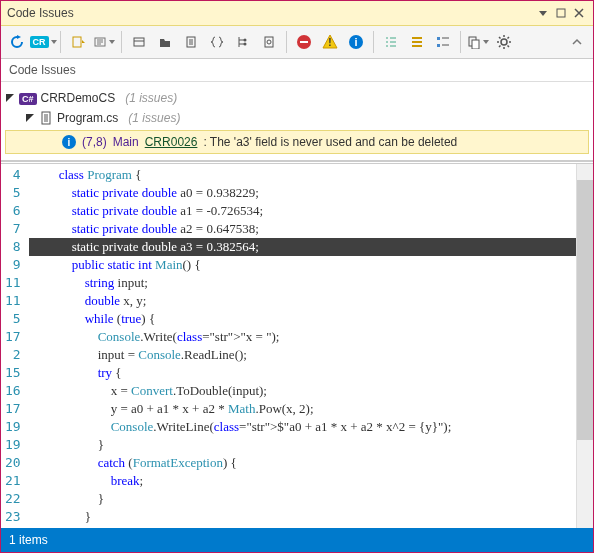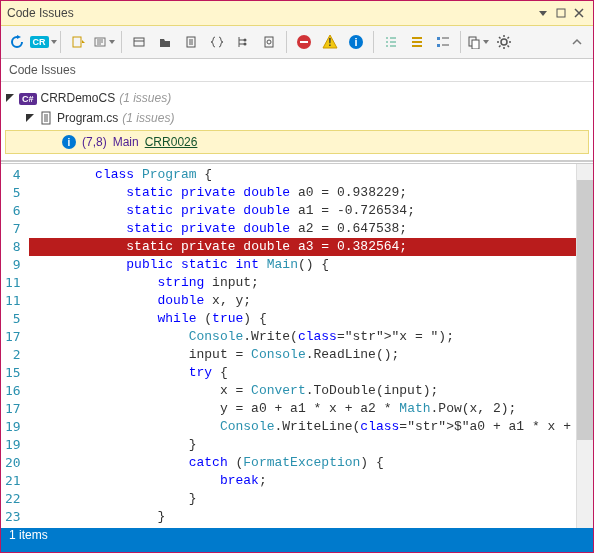"(1 issues)" .count { margin-left: none -> 6px }
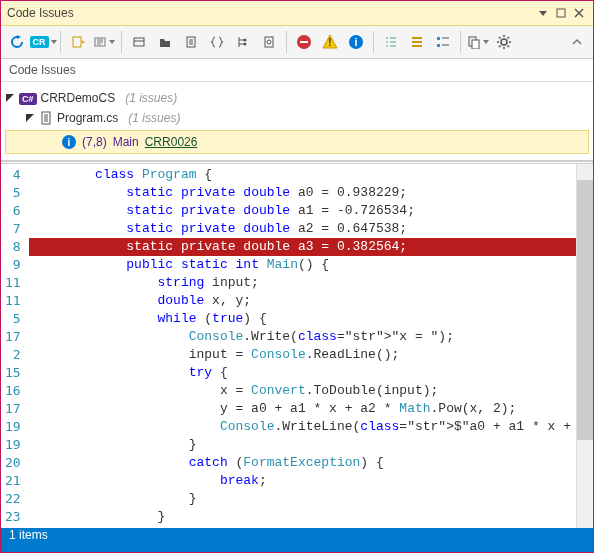": The 'a3' field is" span { html: none -> <span>: The 'a3' field is never used and can be deleted</span> }
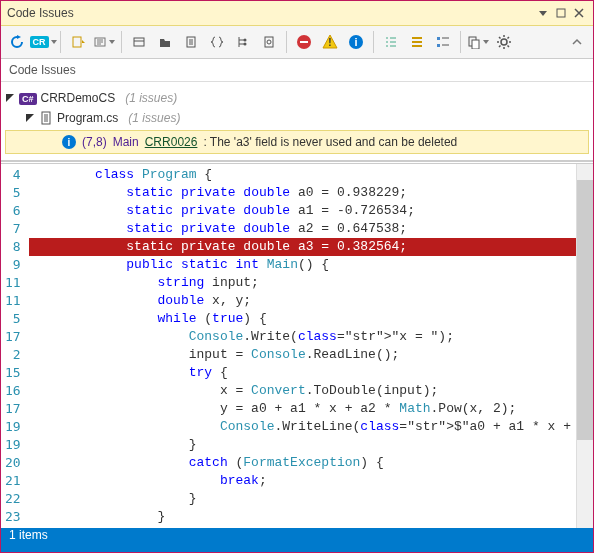"class Program {" .code-area { font-family: Liberation Mono, monospace -> Liberation Serif, serif }
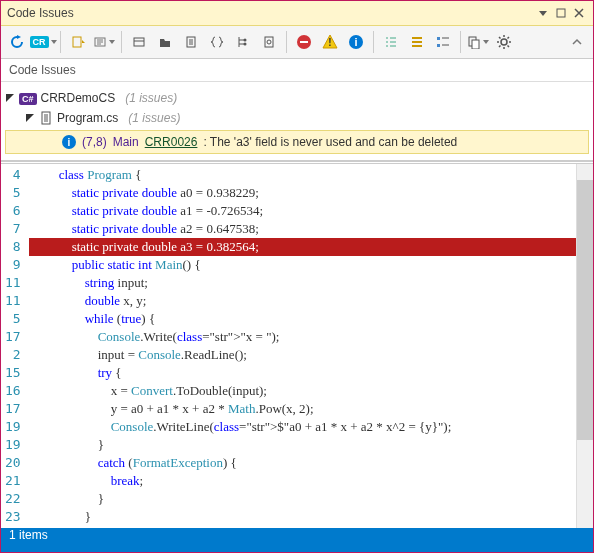"static private double a3 =" .hl { background: #b91c1c -> #404040 }
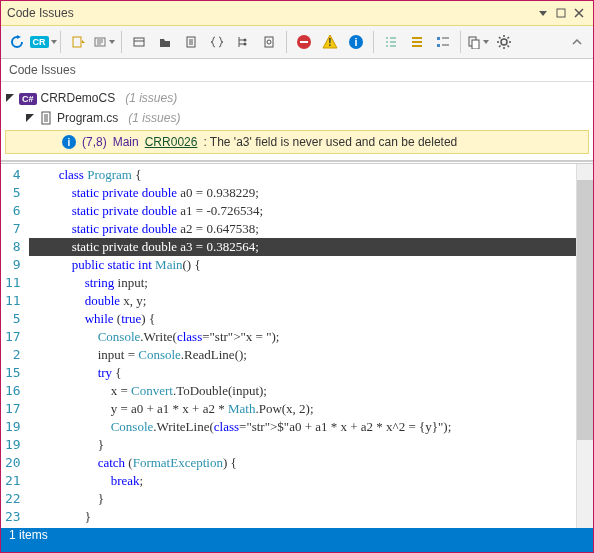"1 items" .status { align-items: flex-start -> center }
